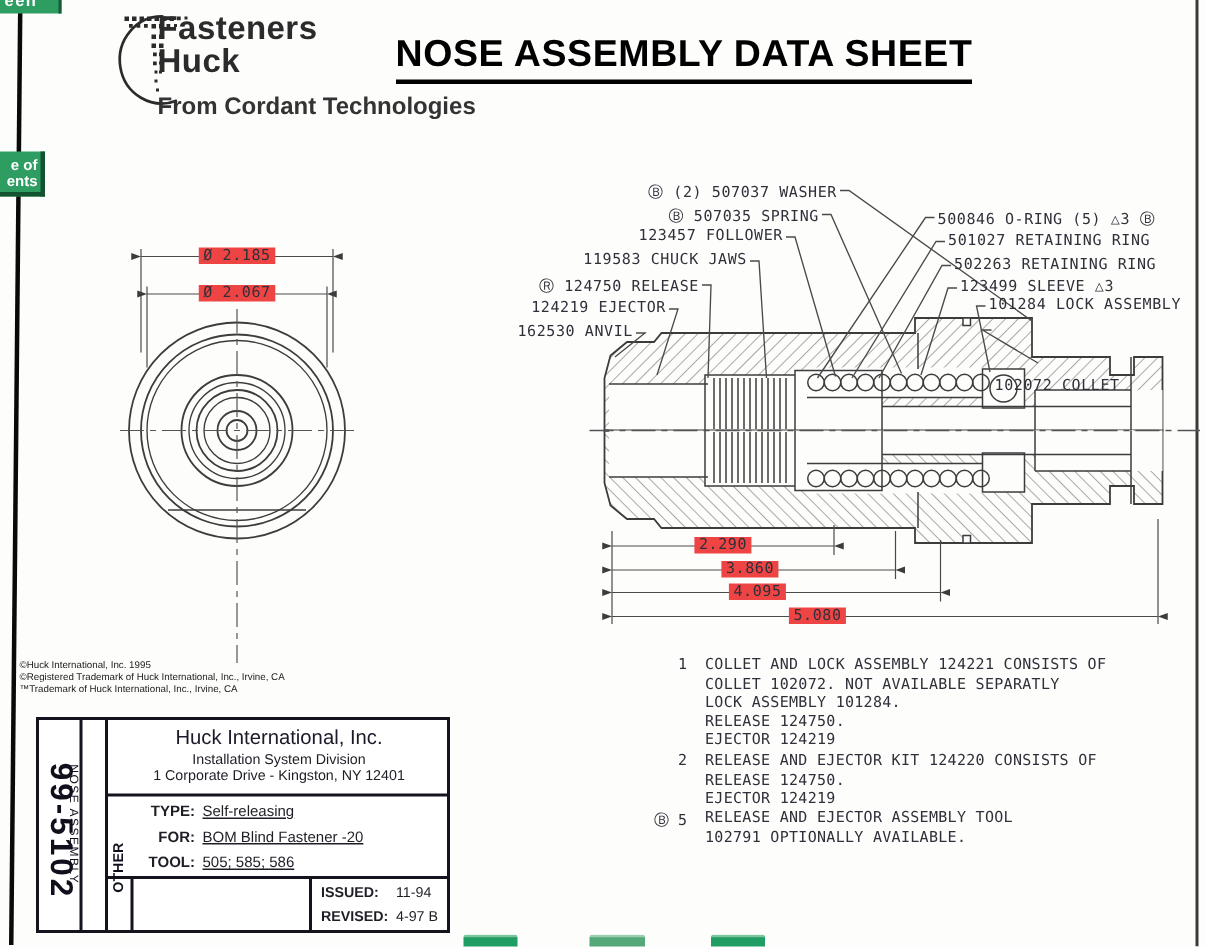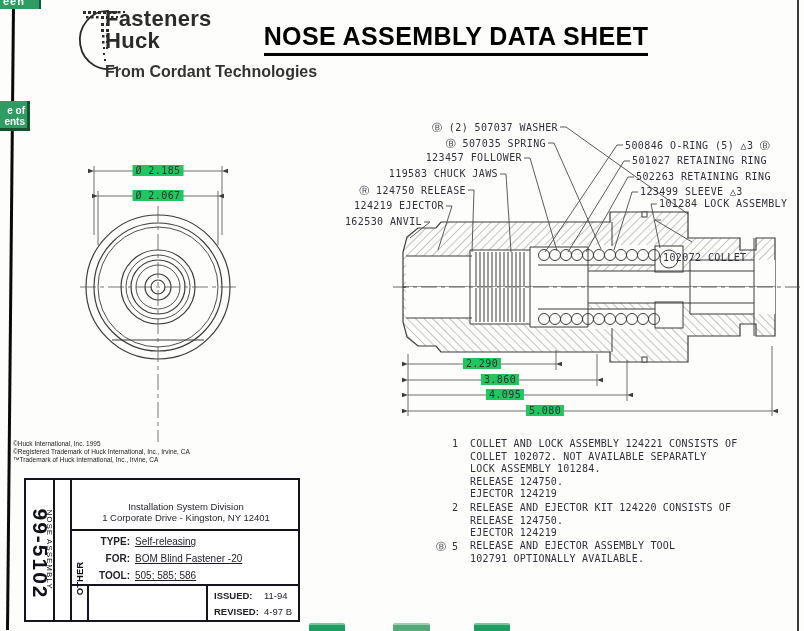"Ø 2.185" .dim-label { background: #22c55e -> #ef4444 }
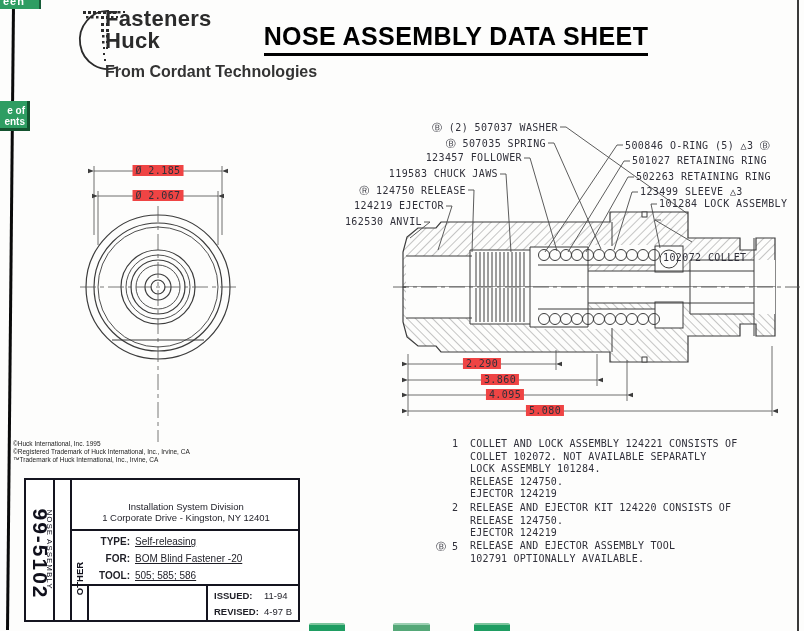"Huck International, Inc." div.tb-company { html: none -> <div>Huck International, Inc.</div> }
